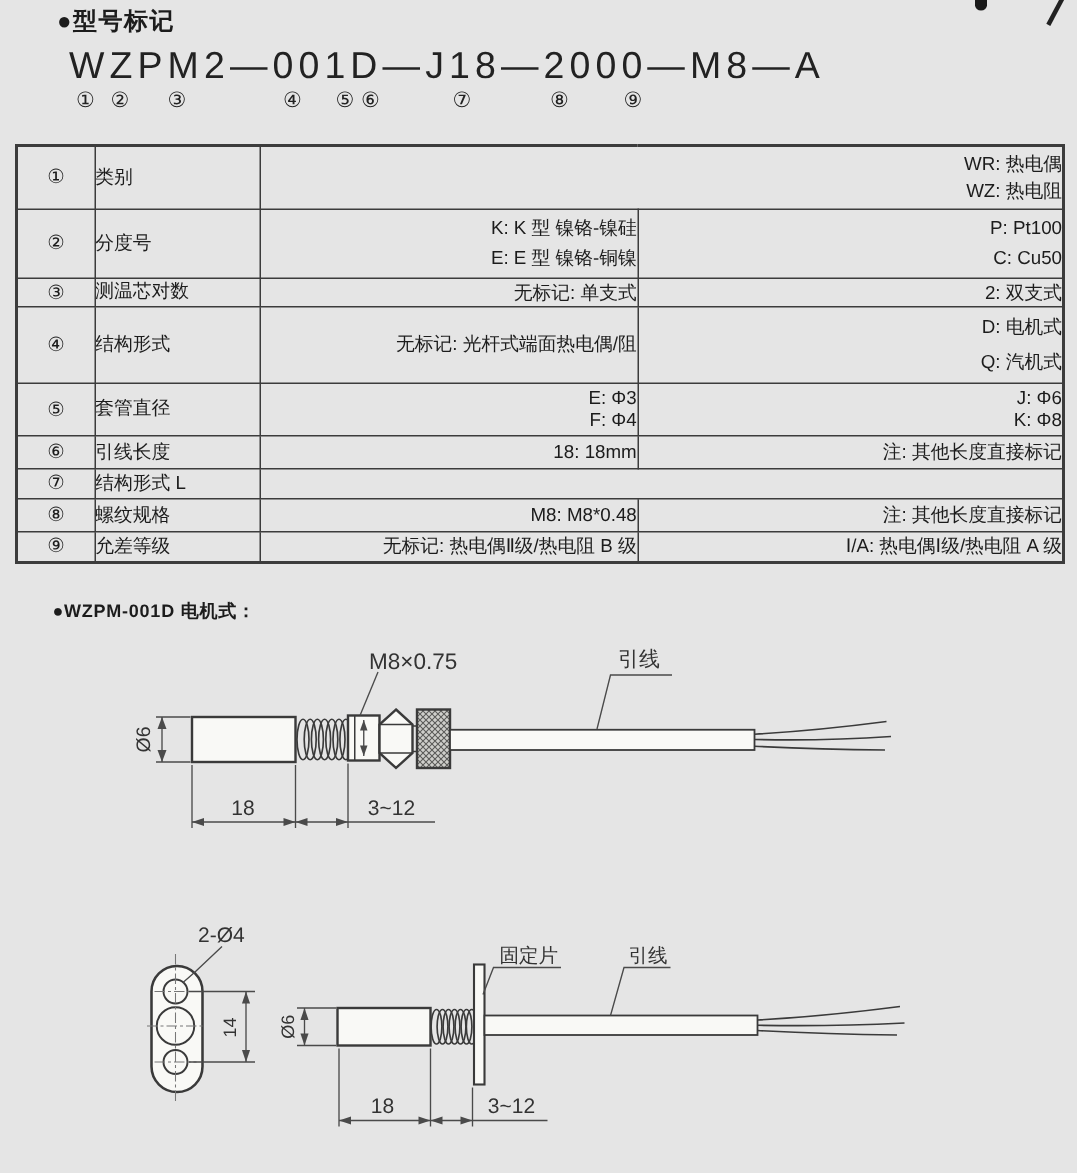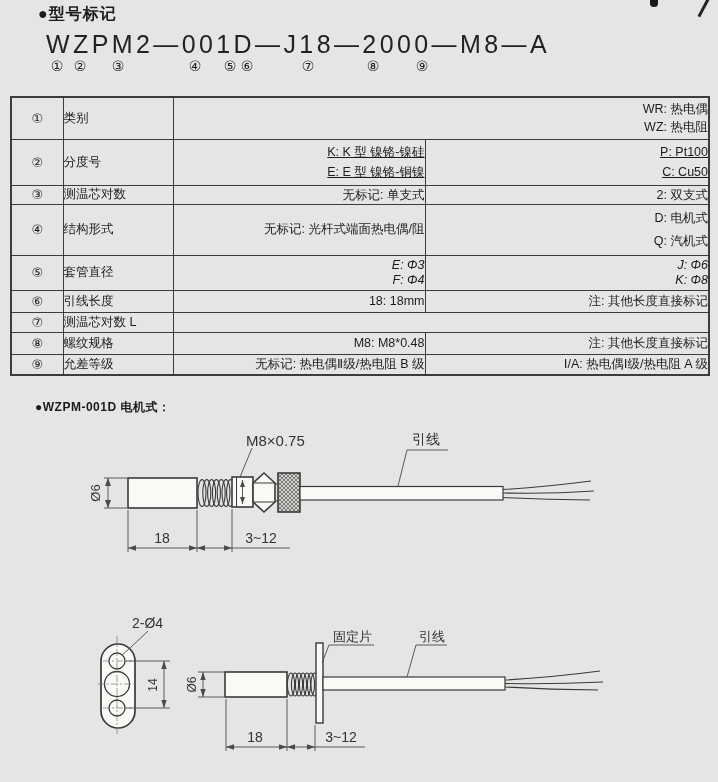"K: K 型 镍铬-镍硅" .lh20 .cell-line { text-decoration: underline -> none }
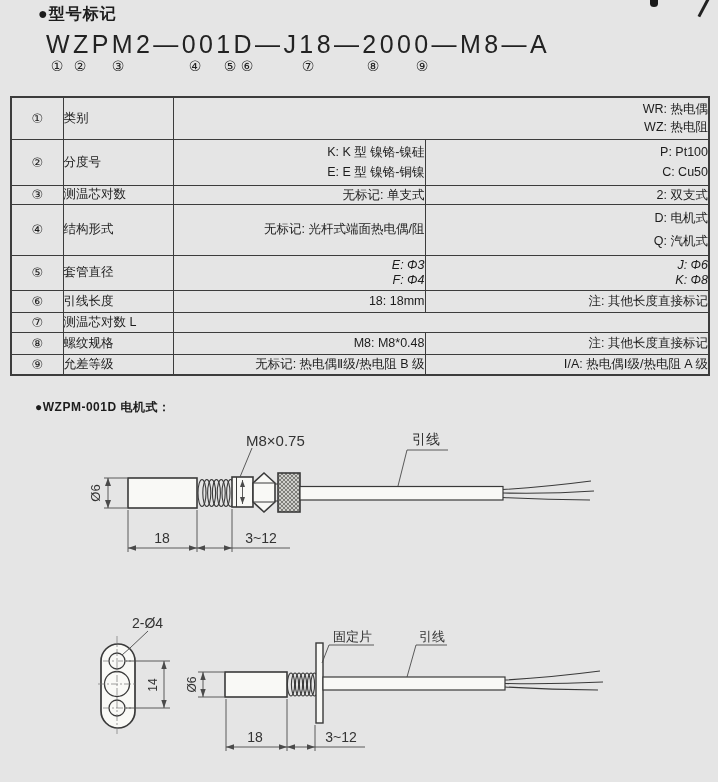"E: Φ3" .lh15 .cell-line { font-style: italic -> none }
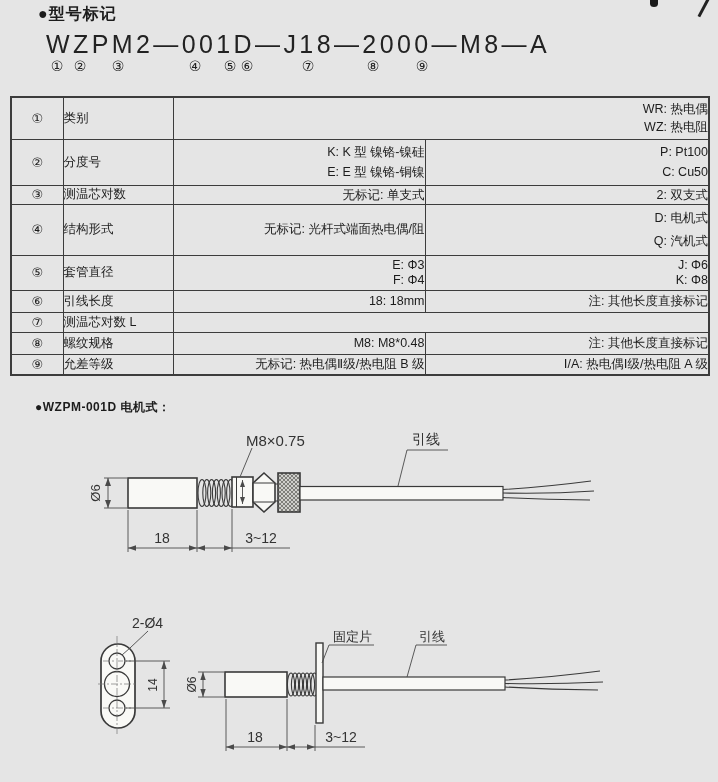"测温芯对数 L" span { text: 测温芯对数 -> 结构形式 }
